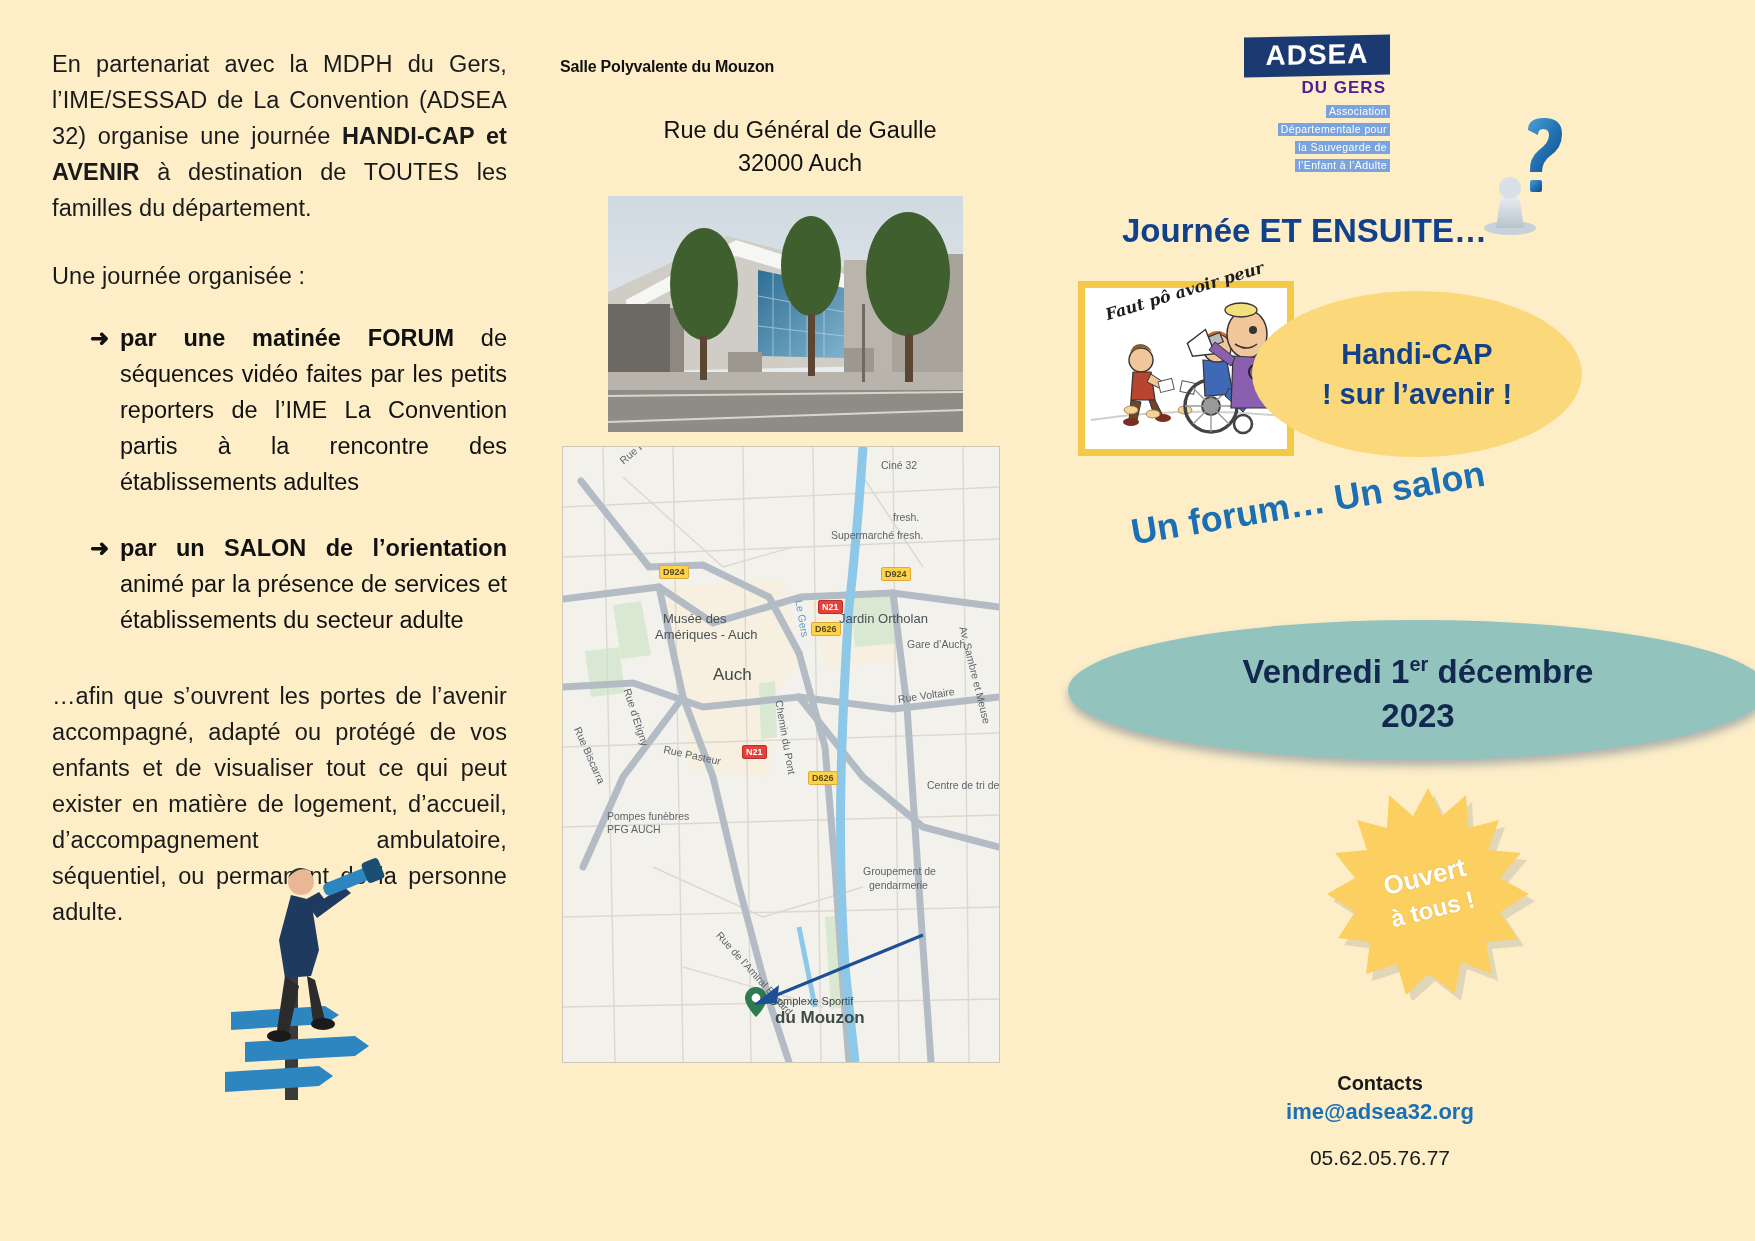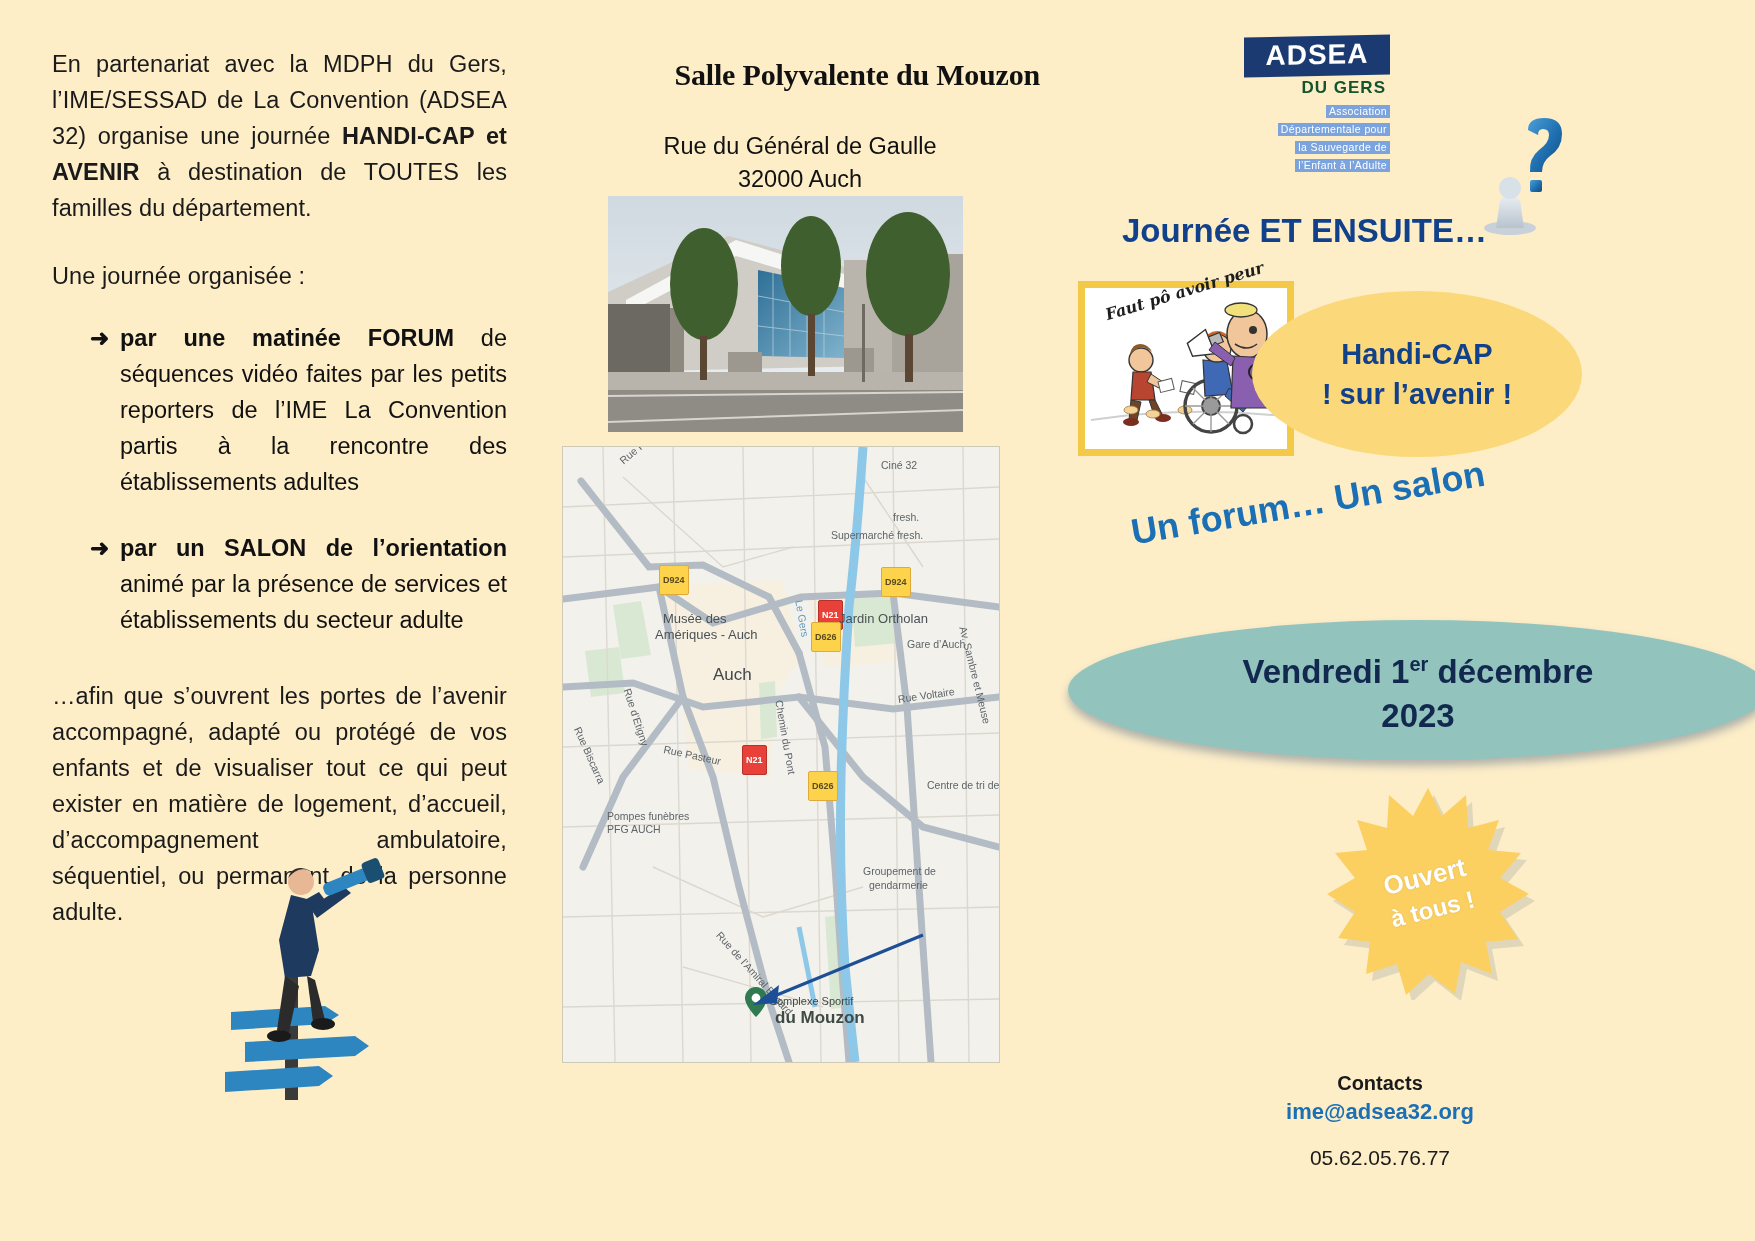"Salle Polyvalente du Mouzon" .venue-title { font-family: Liberation Serif, serif -> none; font-size: 30px -> 16px; text-align: right -> left }
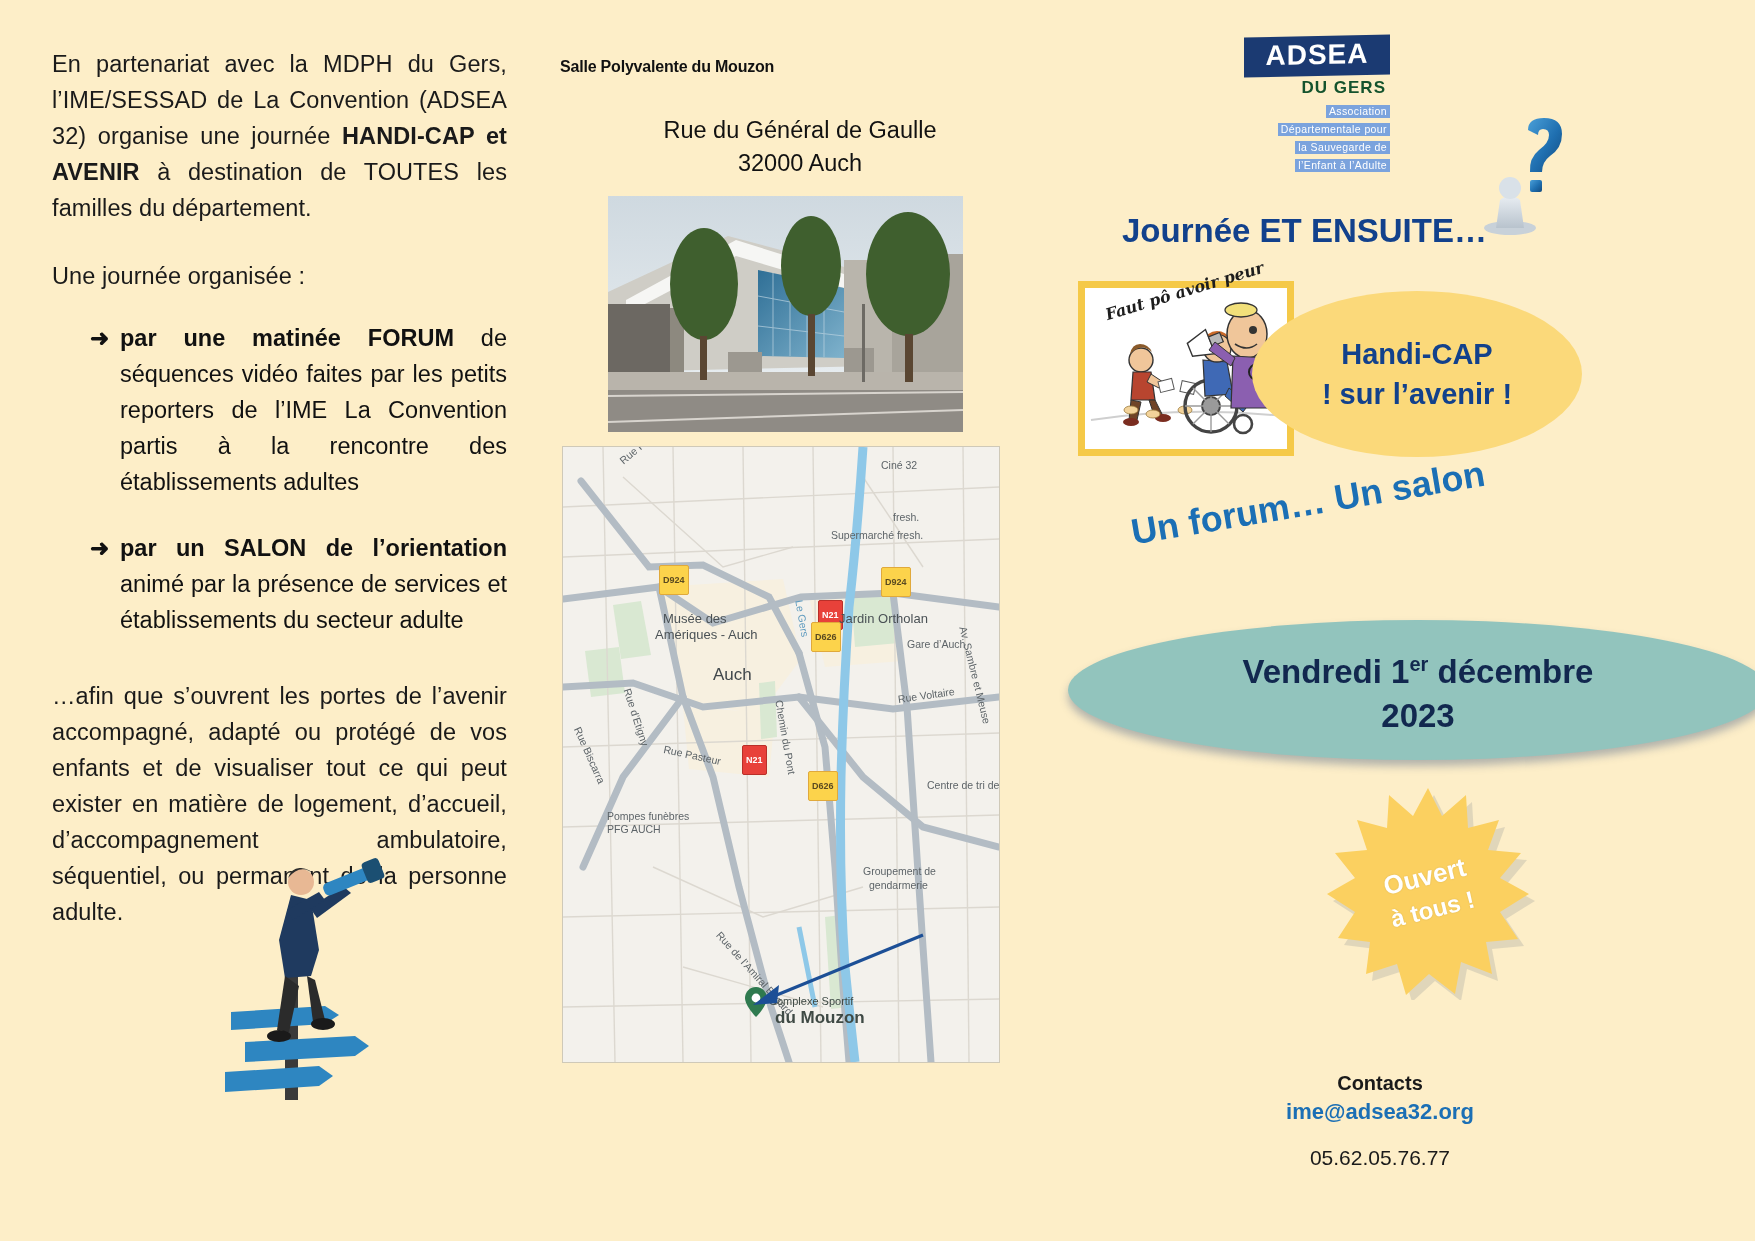"DU GERS" .logo-sub { color: #14532d -> #4c1d95 }
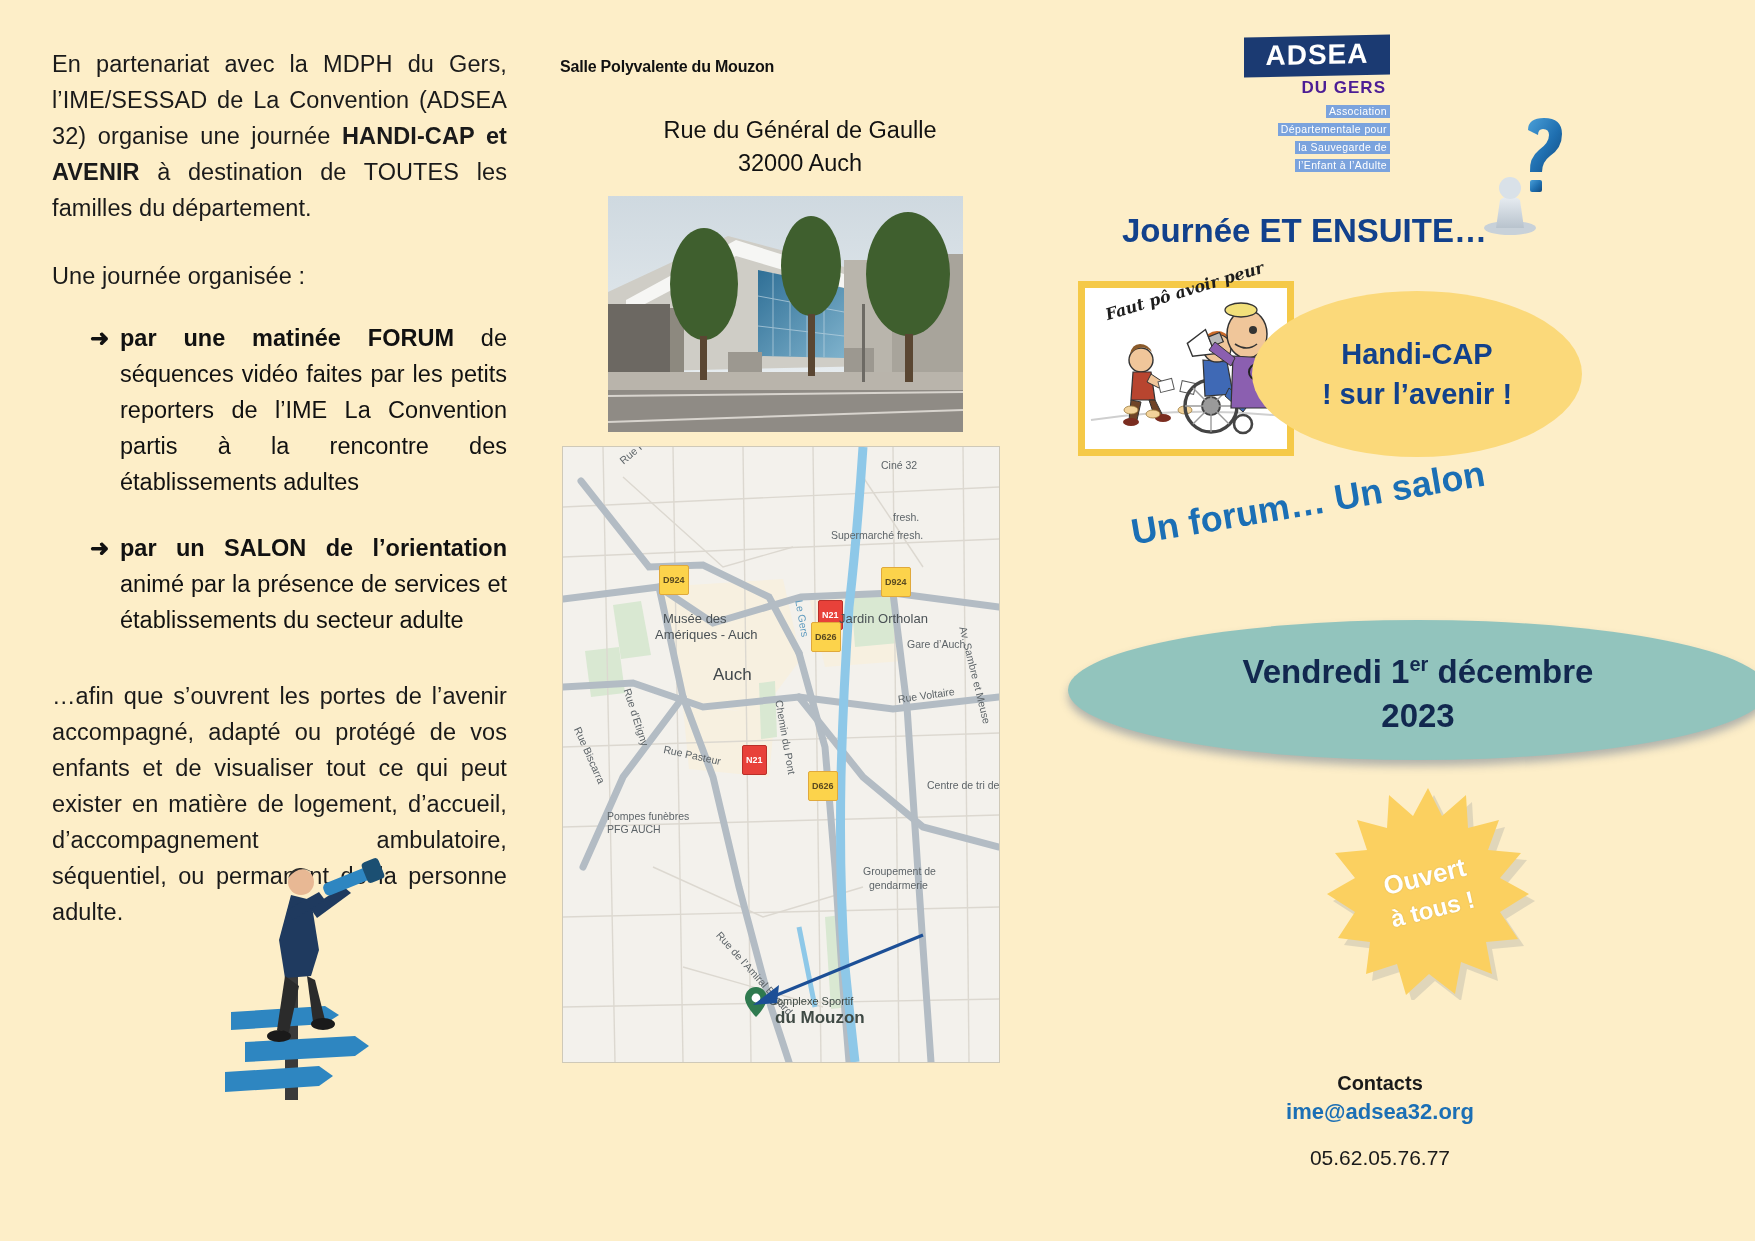"D924" .mshield { padding: 8px 3px -> 0 3px }
